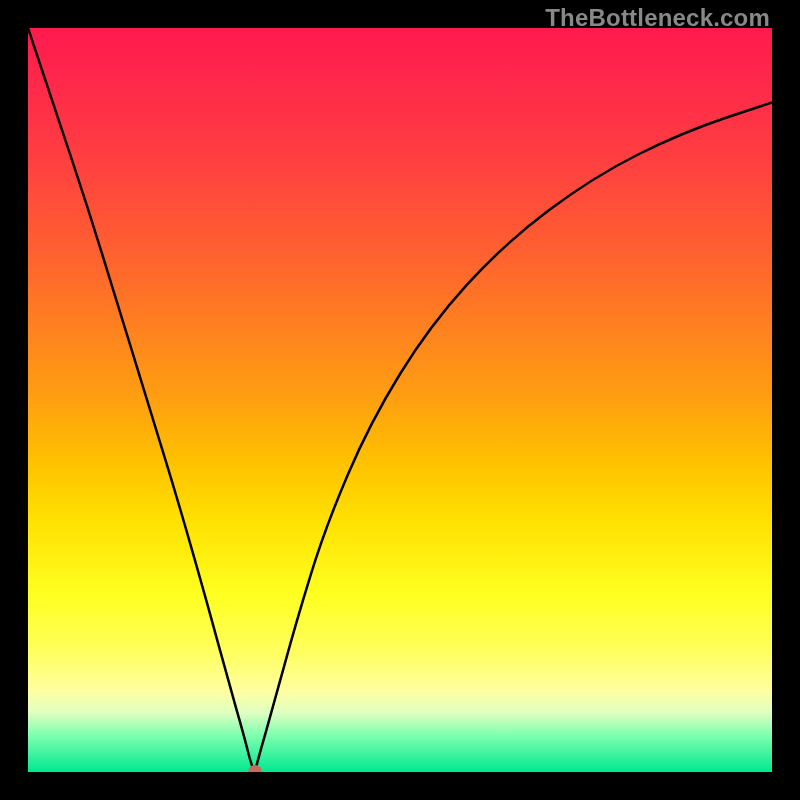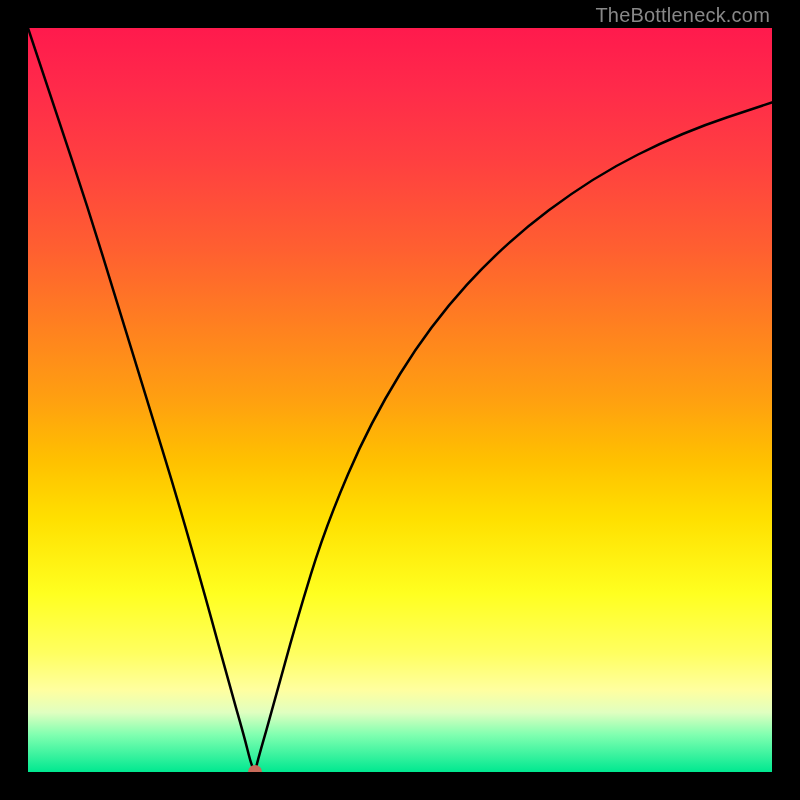"TheBottleneck.com" .watermark { font-size: 20px -> 24px; font-weight: 400 -> 700 }
